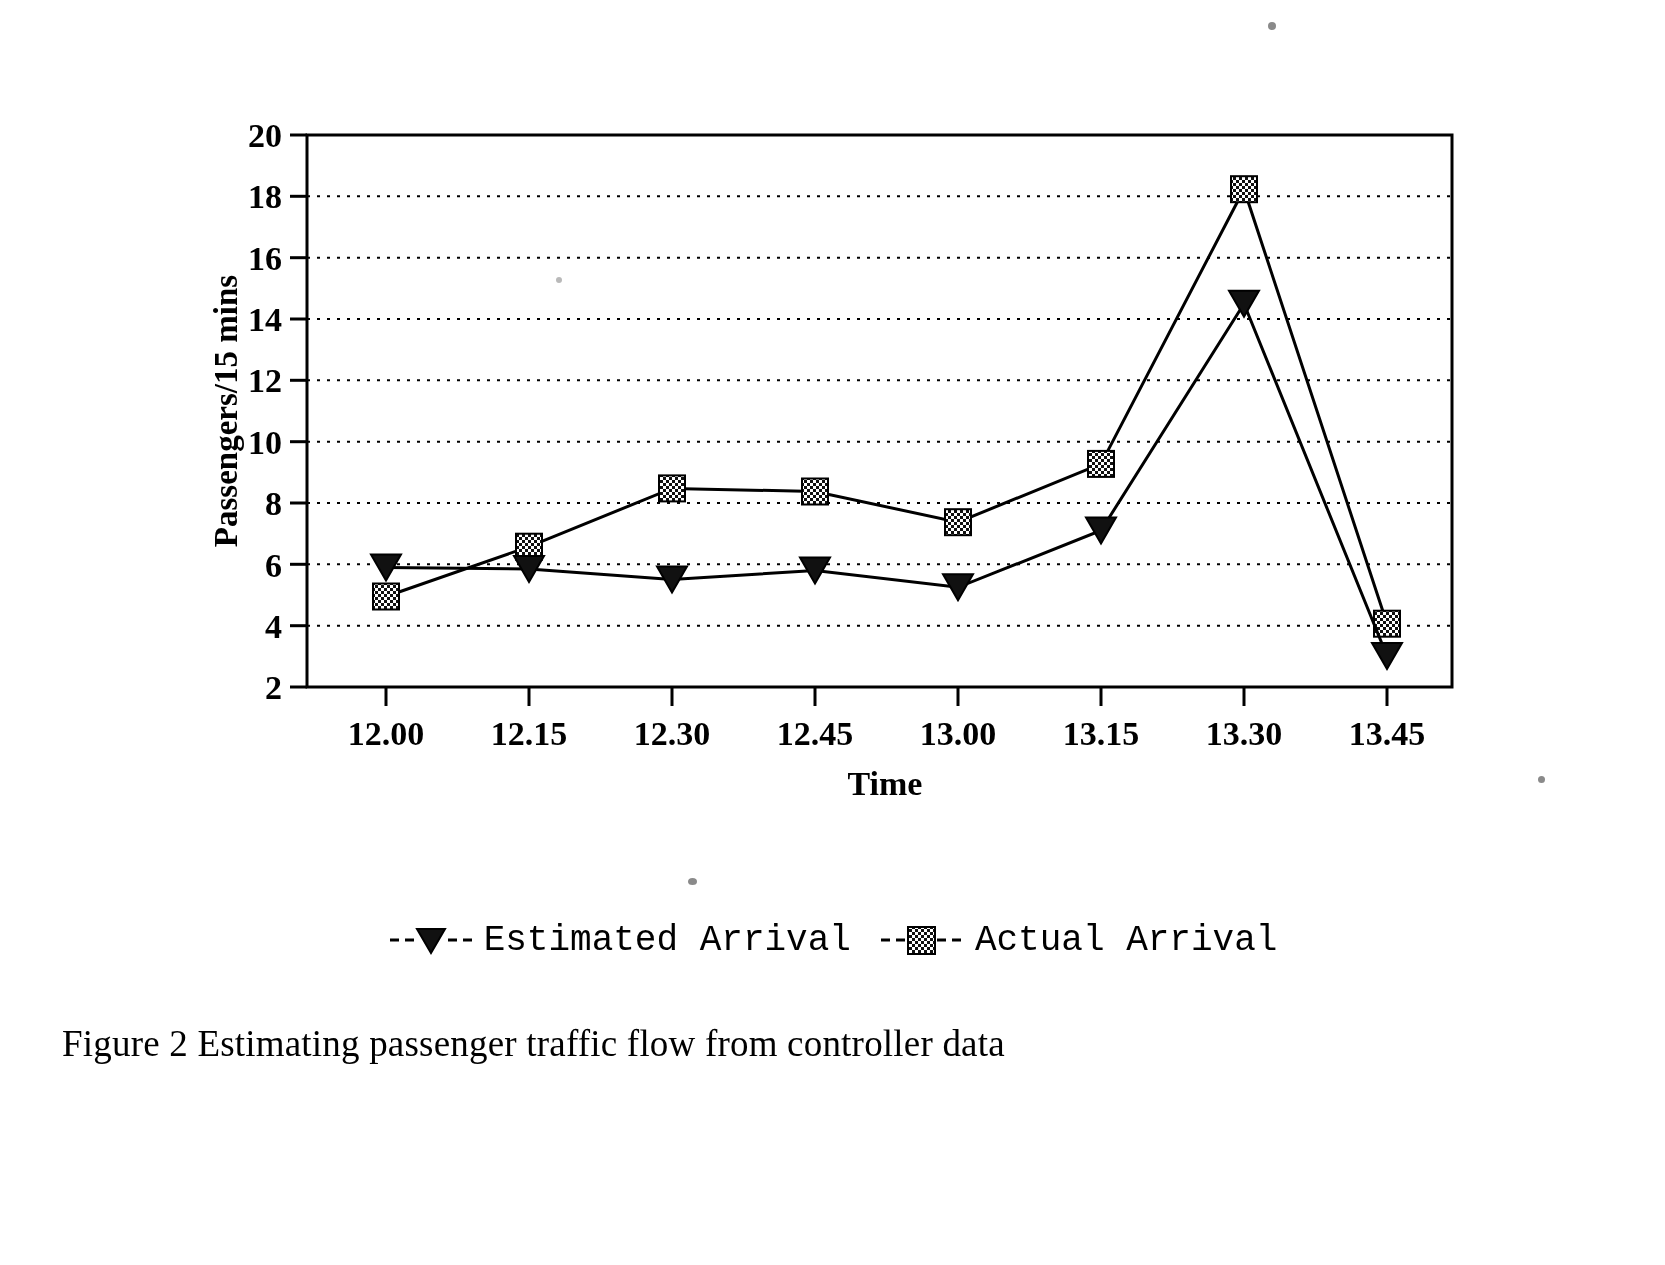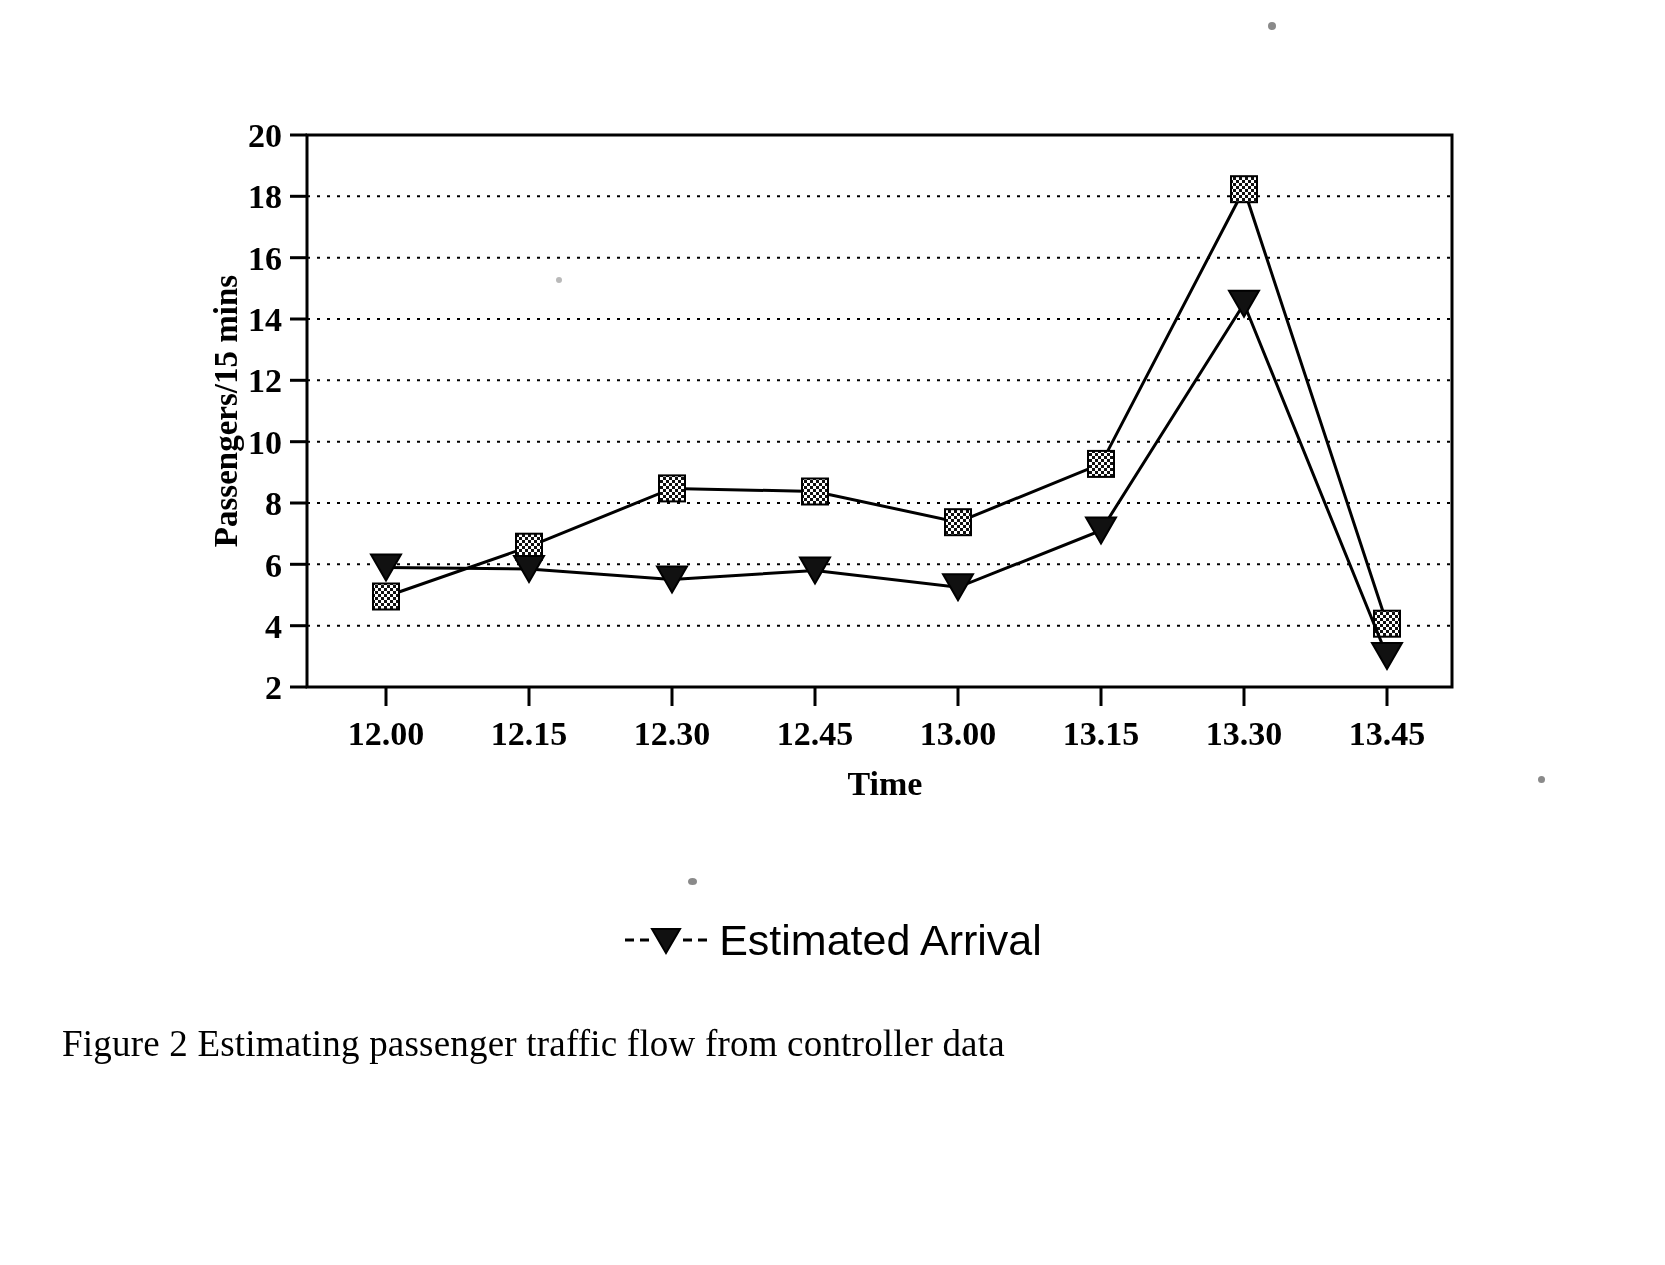"Estimated Arrival" .legend-label { font-family: Liberation Sans, sans-serif -> Liberation Mono, monospace; font-size: 43px -> 36px }
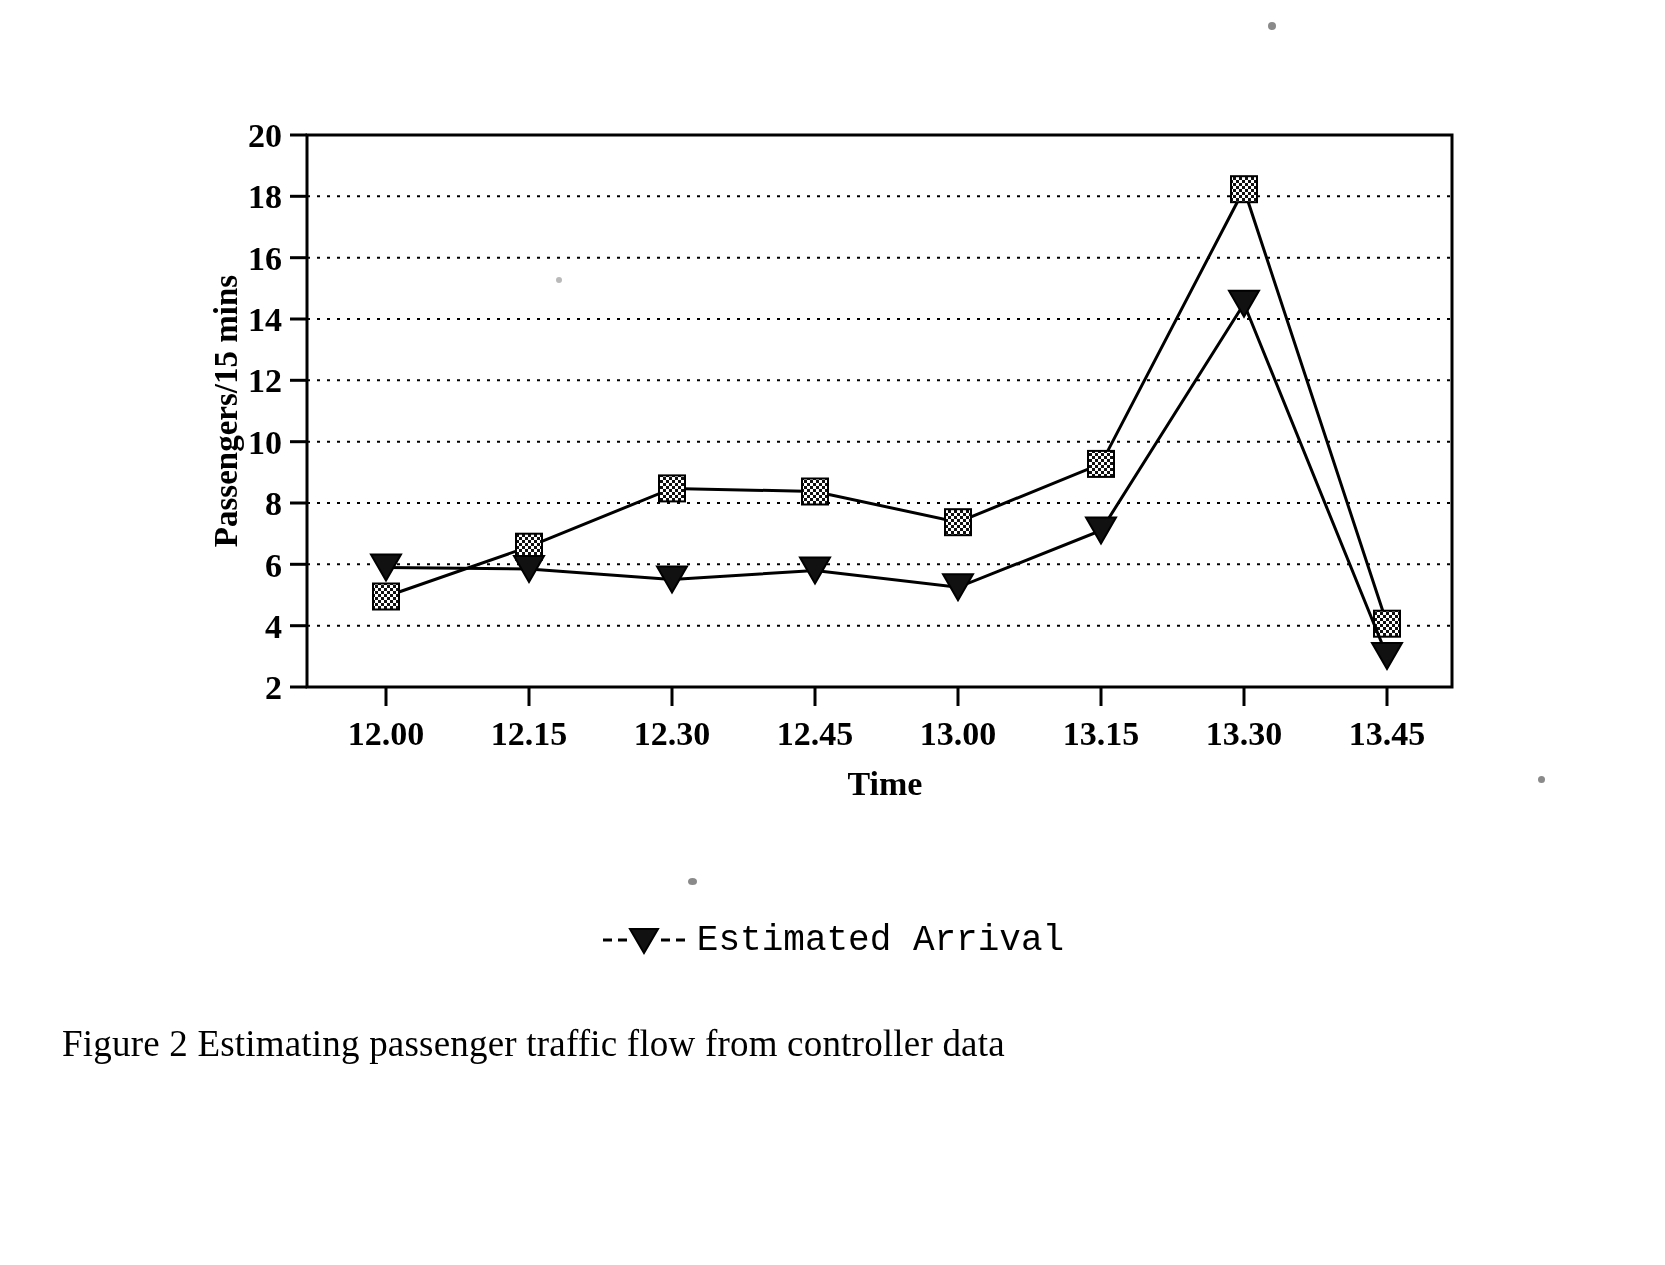"Actual Arrival" div.legend-entry { html: none -> <div> <svg> <defs> <pattern> <rect></rect> <rect></rect> <rect></rect> </pattern> </defs> <line></line> <rect></rect> <line></line> </svg> <span>Actual Arrival</span> </div> }
